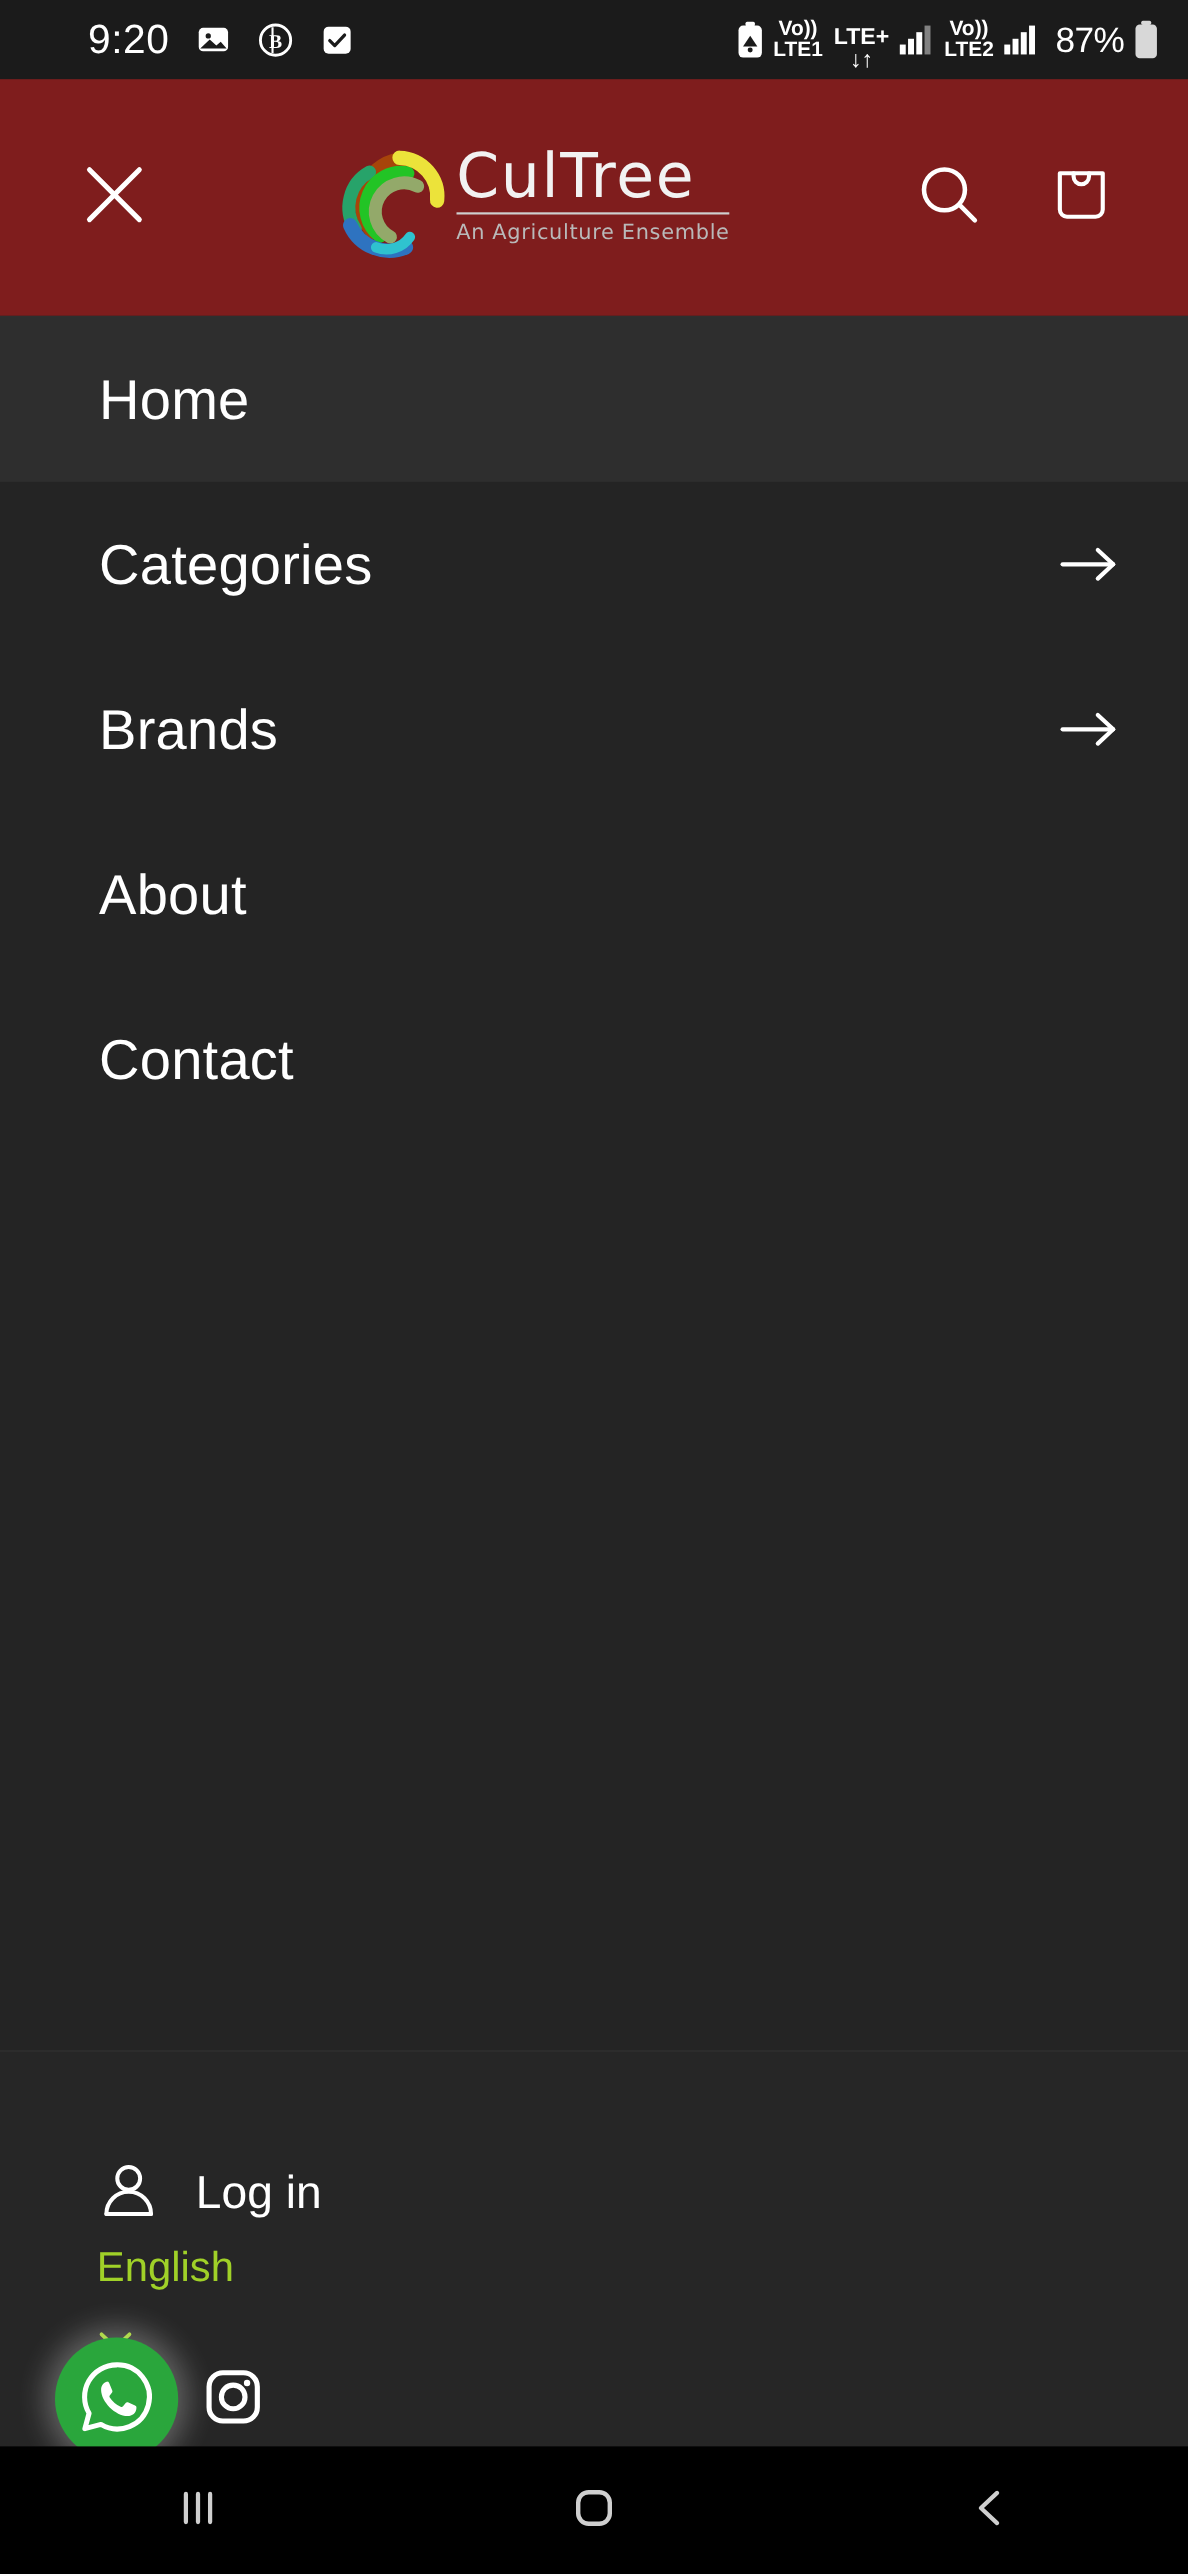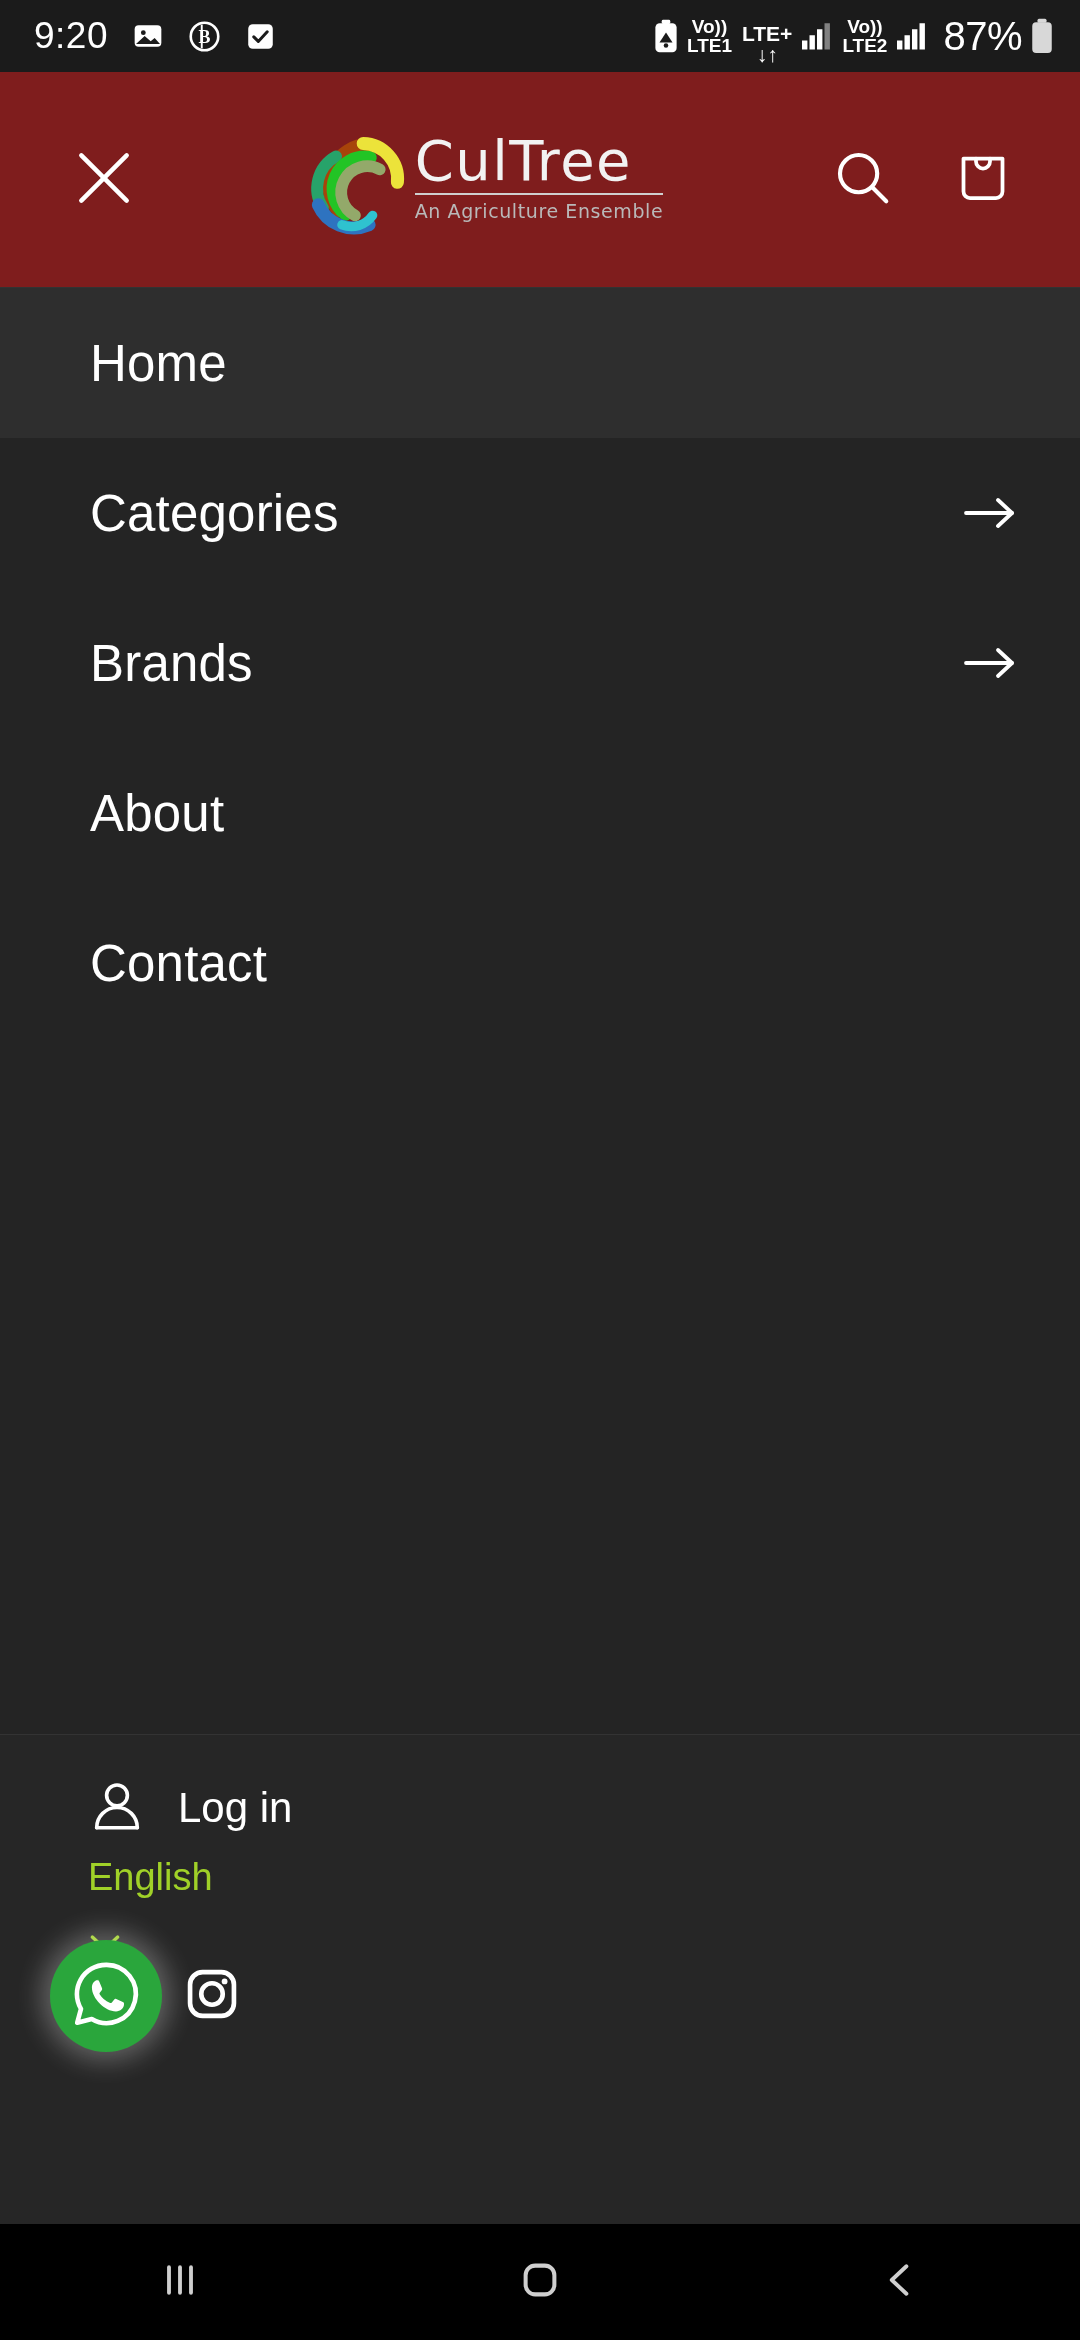"9:20" .sb-left { margin-left: none -> 46px }
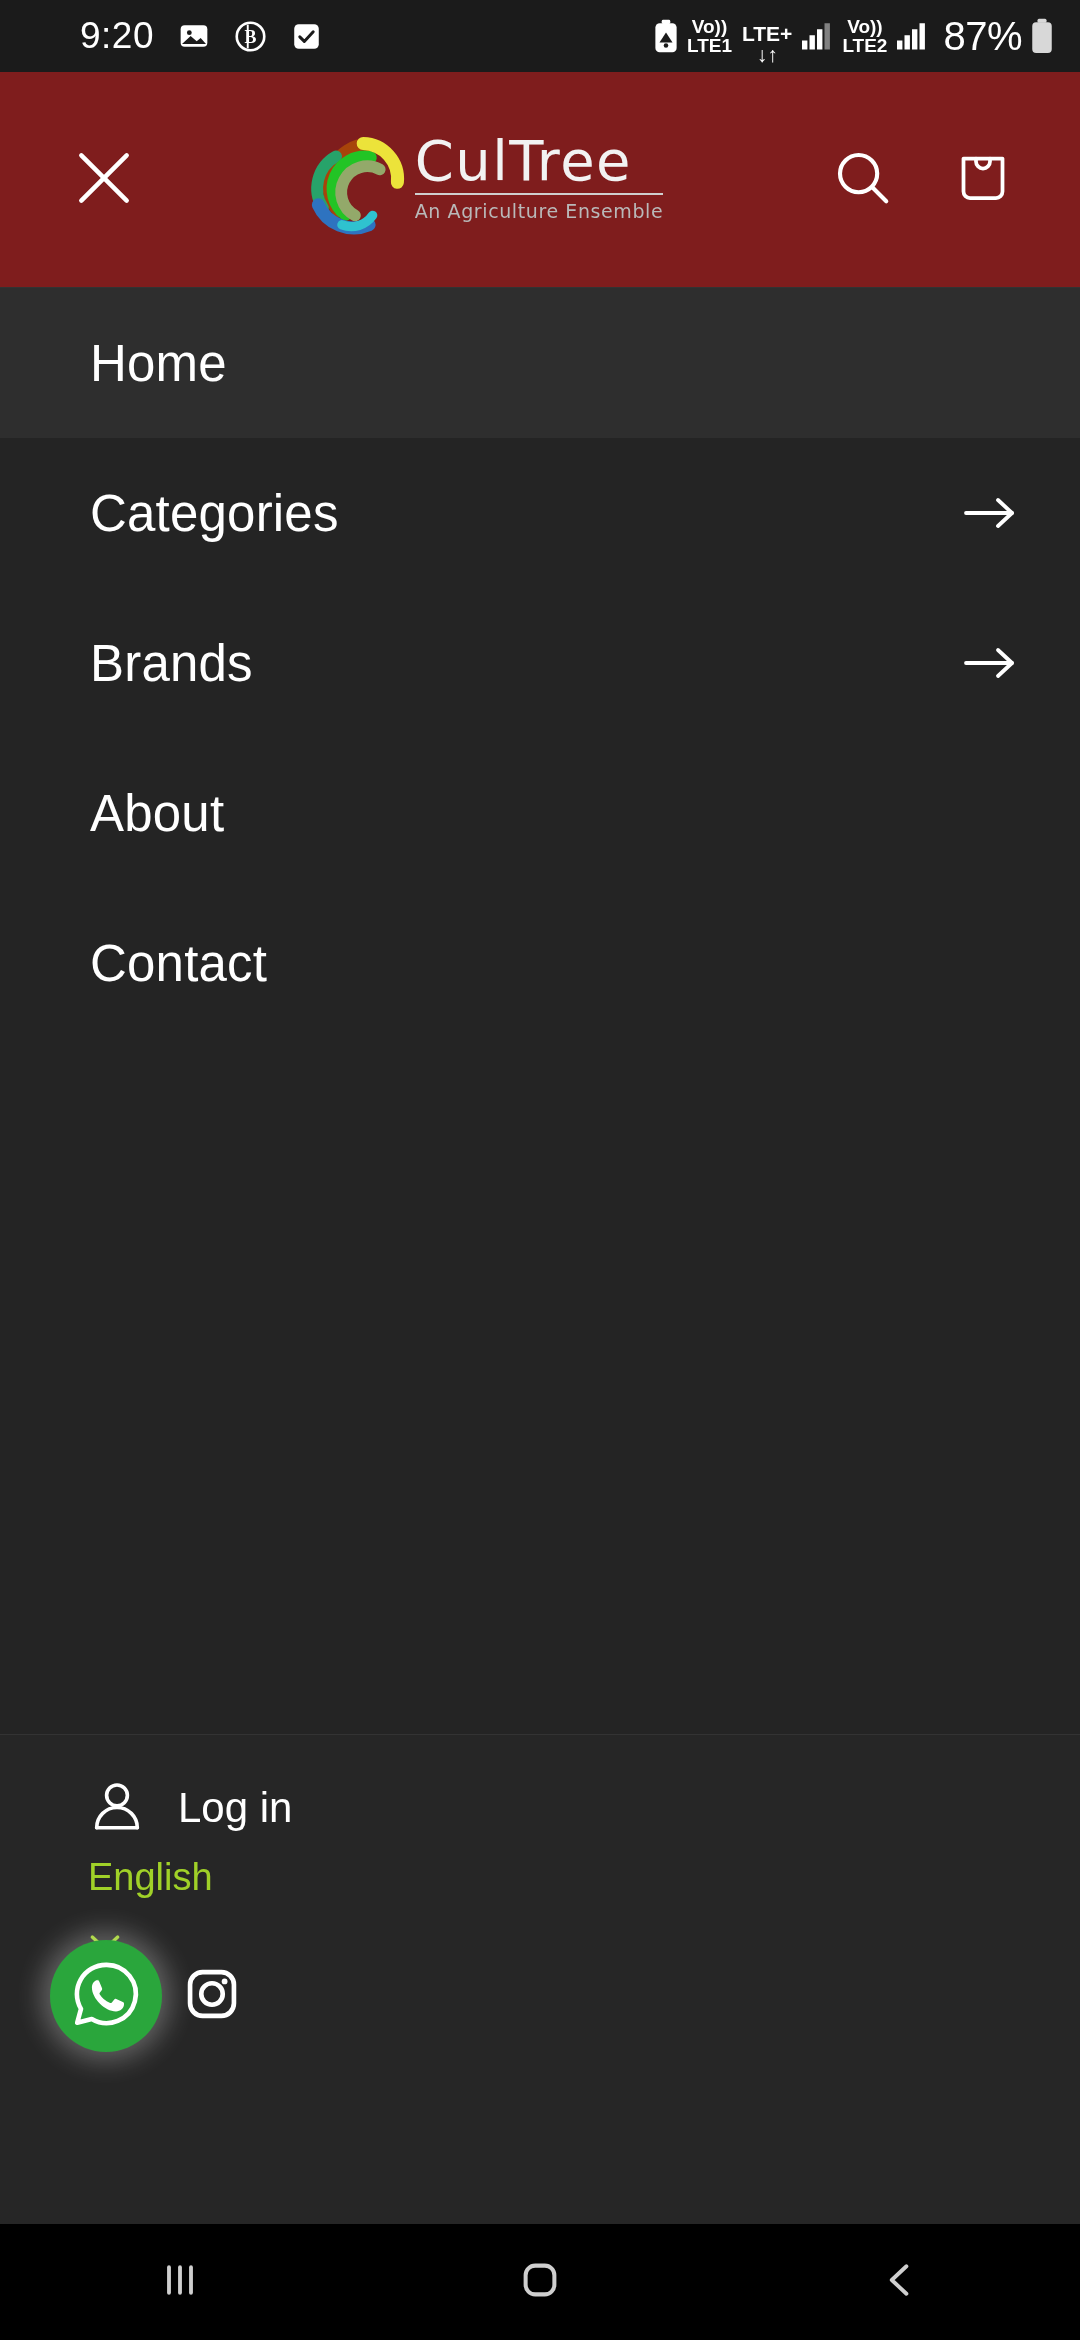"87%" .sb-battery-text { font-size: 40px -> 32px }
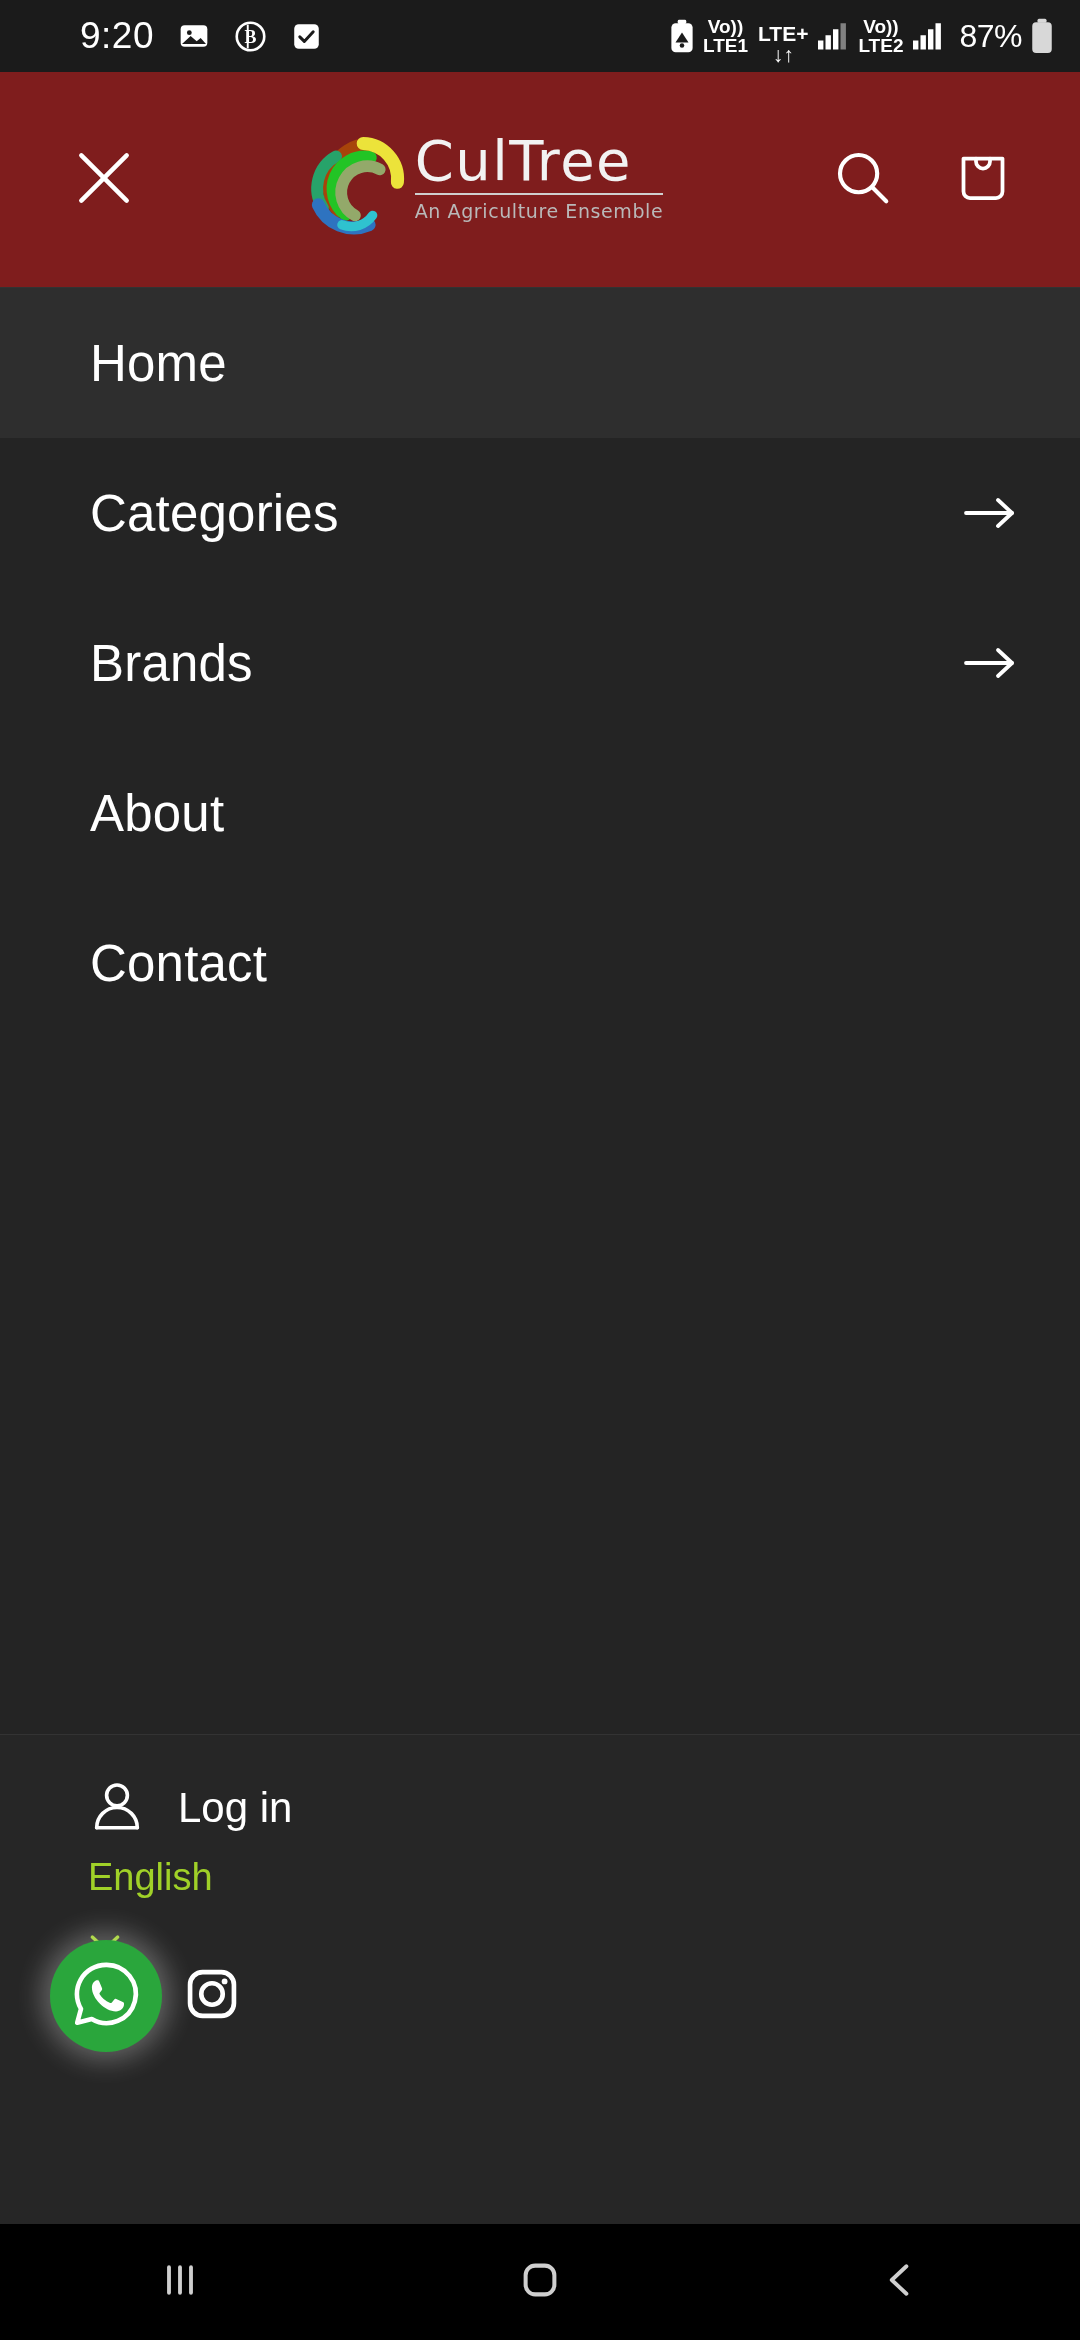"Log in" .footer { height: 490px -> 360px; padding: 25px 0 0 0 -> 80px 0 0 0 }
